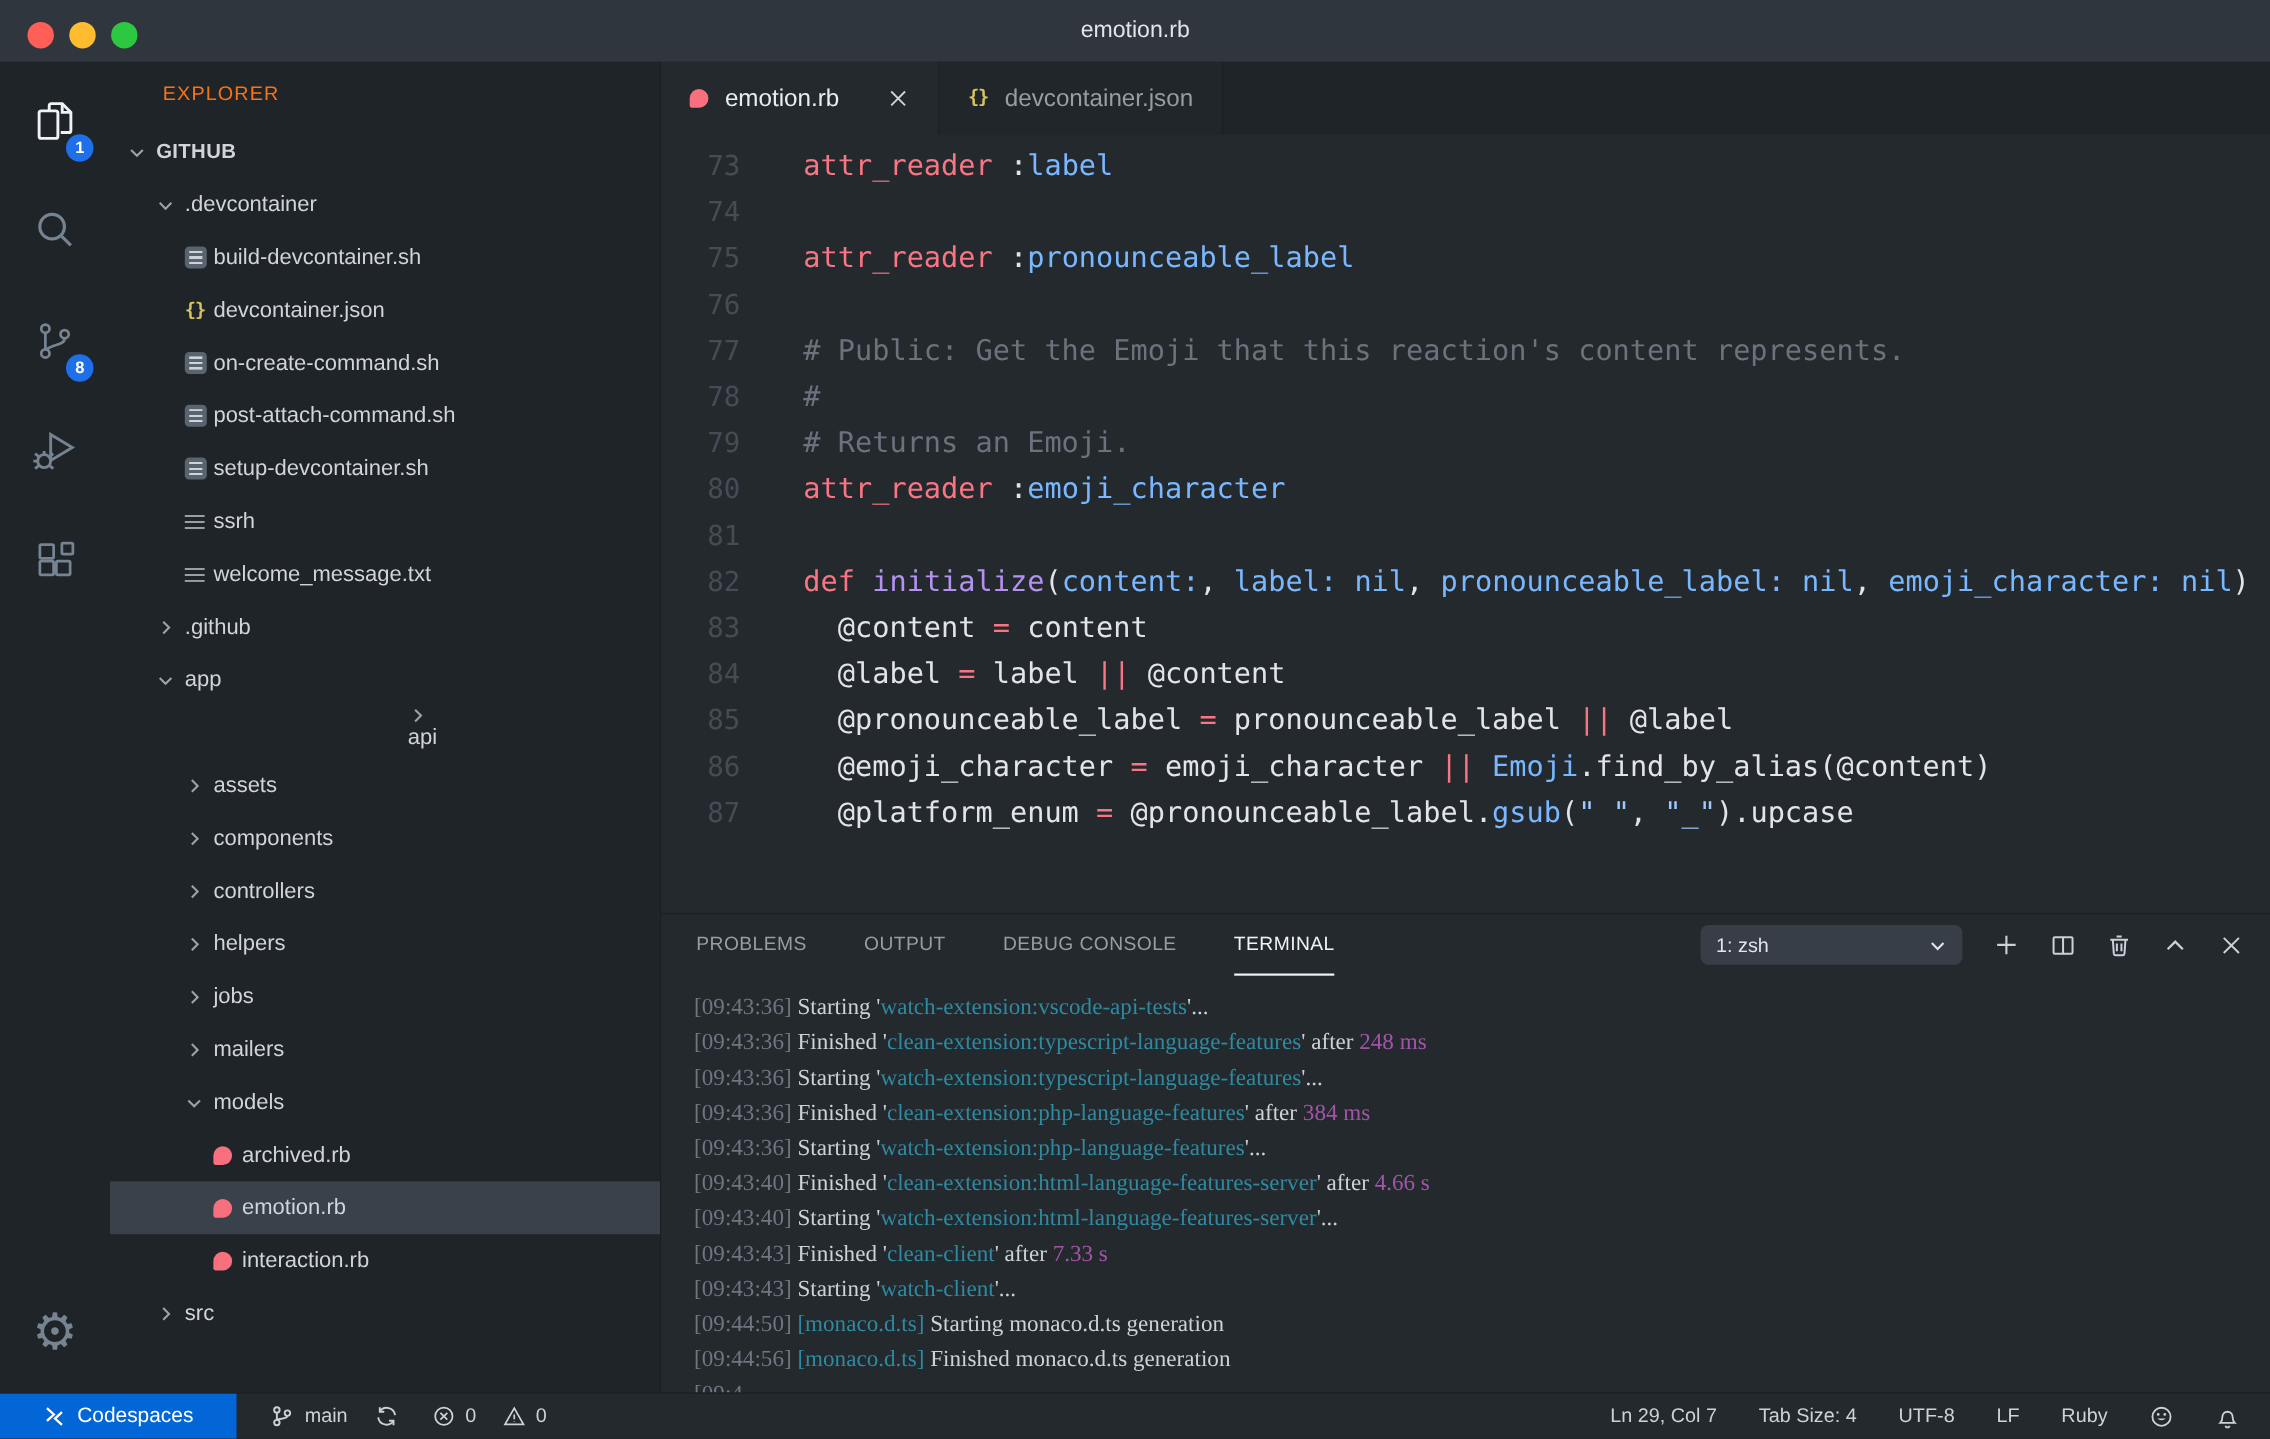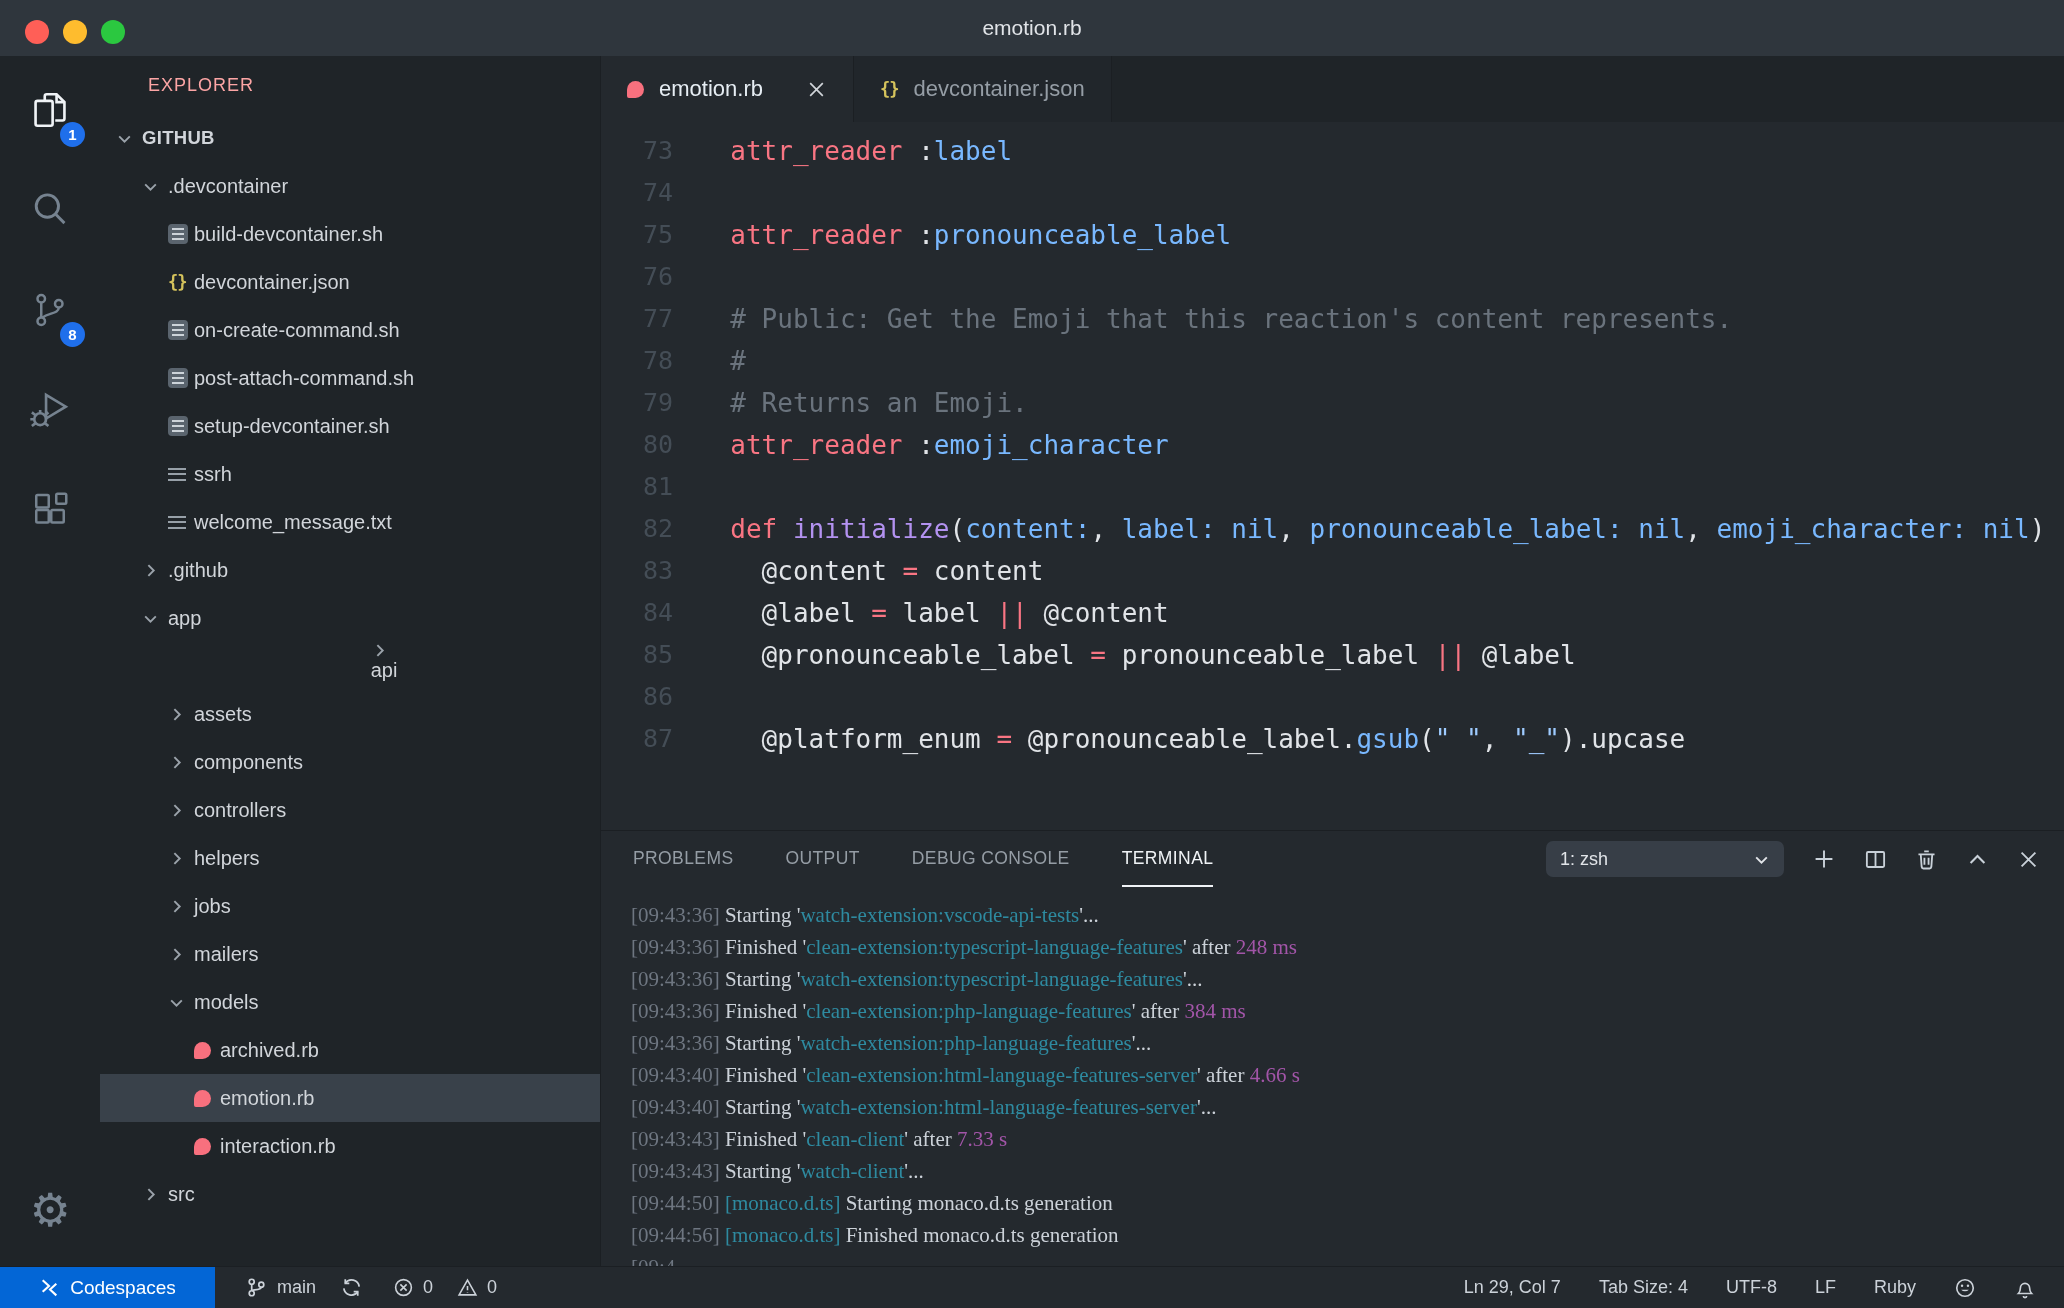"EXPLORER" .sidebar-header { color: #fca5a5 -> #f97316 }
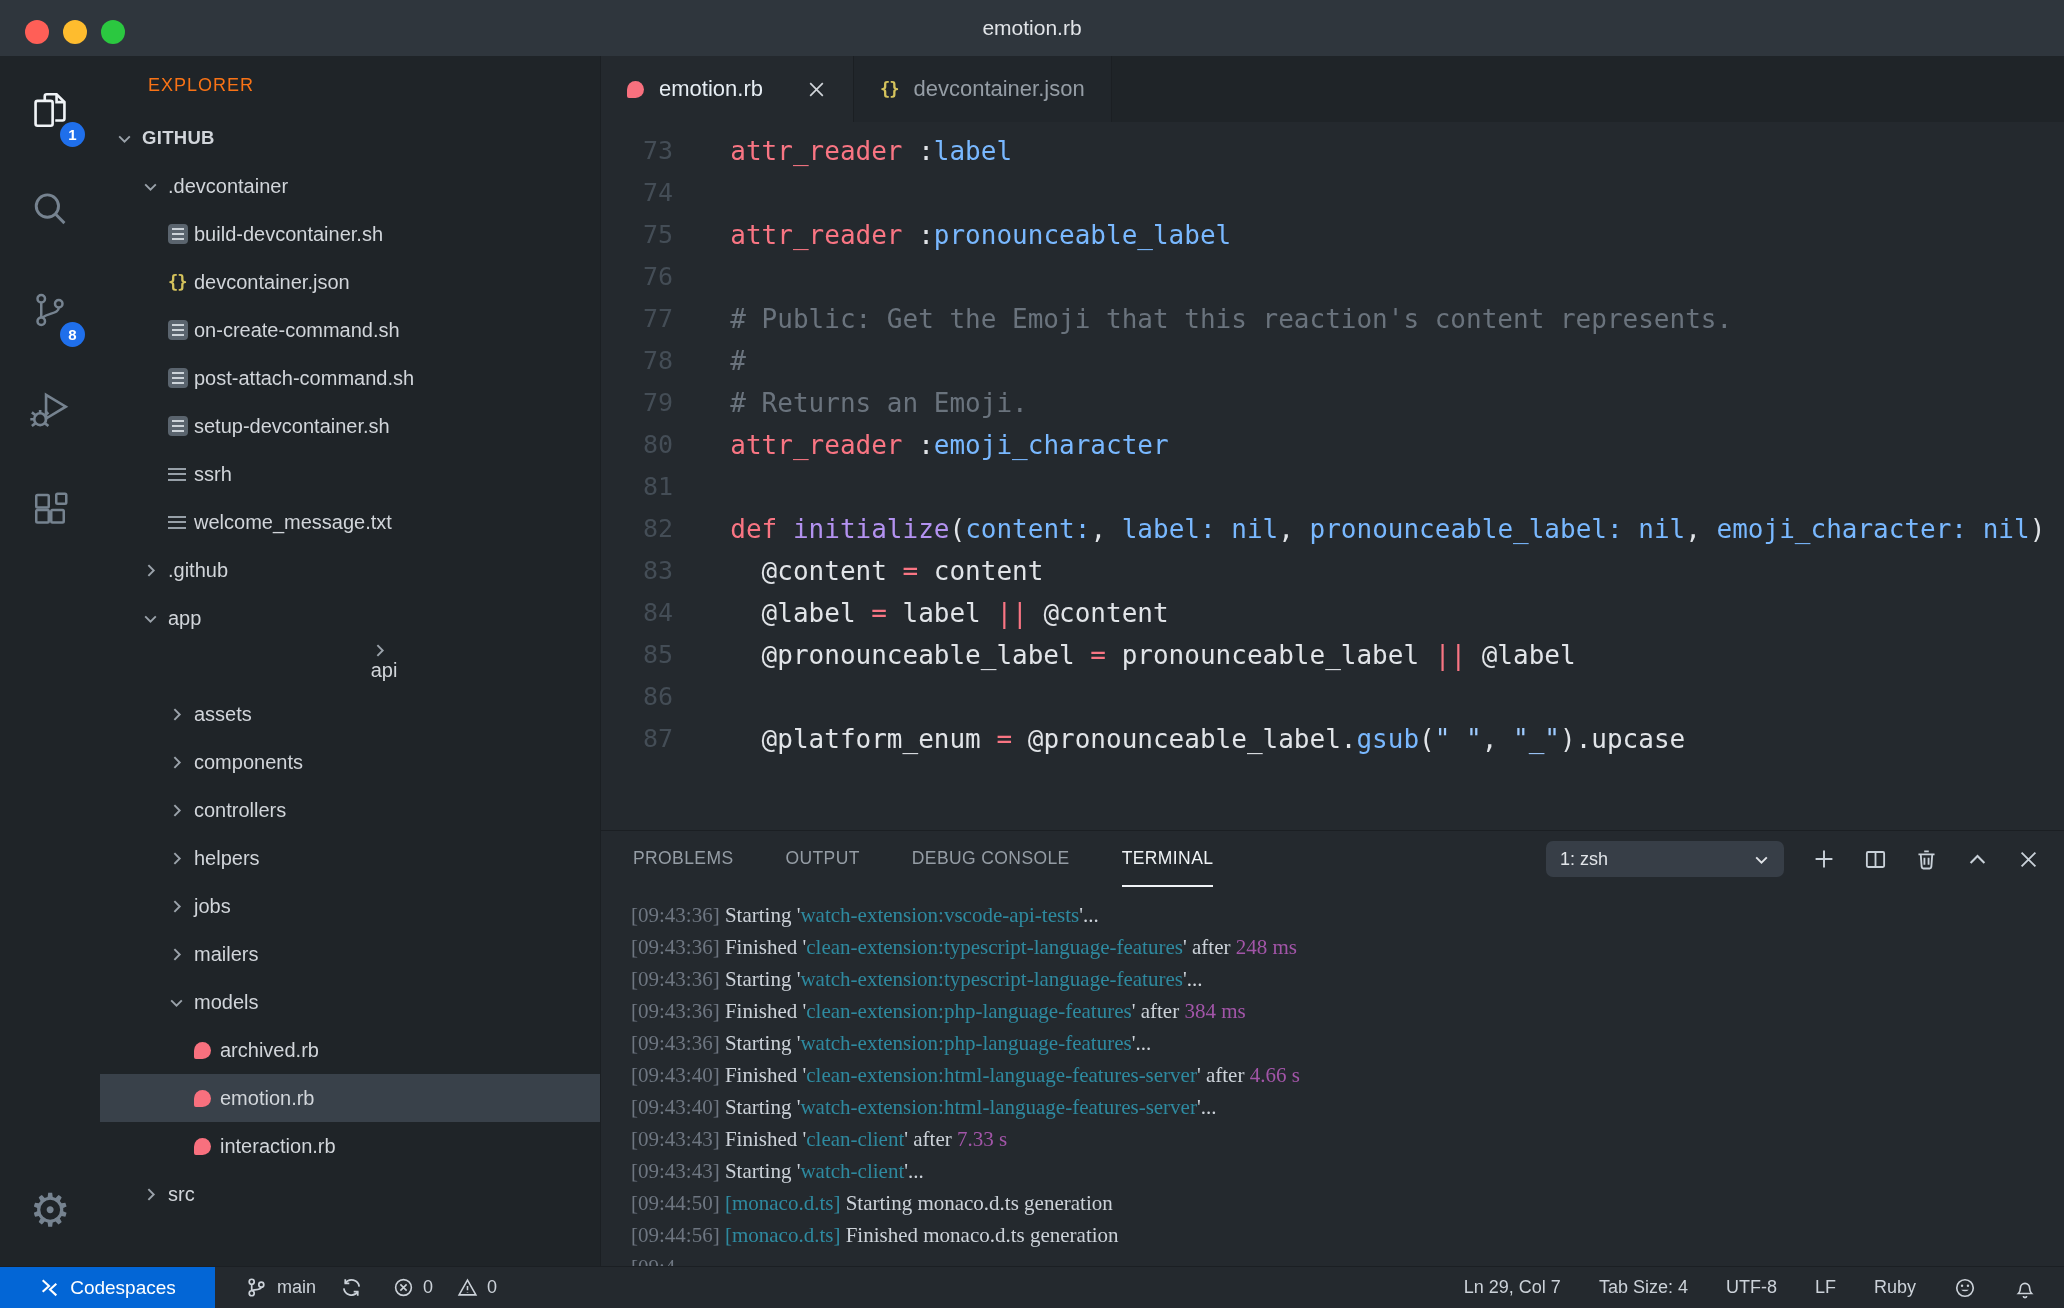"@emoji_character = emoji_character ||" span.ltext { html: none -> <span><span> @emoji_character </span><span>=</span><span> emoji_character </span><span>||</span><span> </span><span>Emoji</span><span>.find_by_alias(@content)</span></span> }
